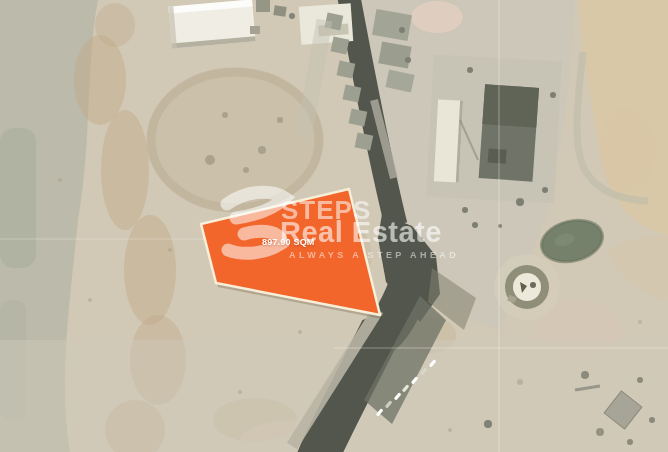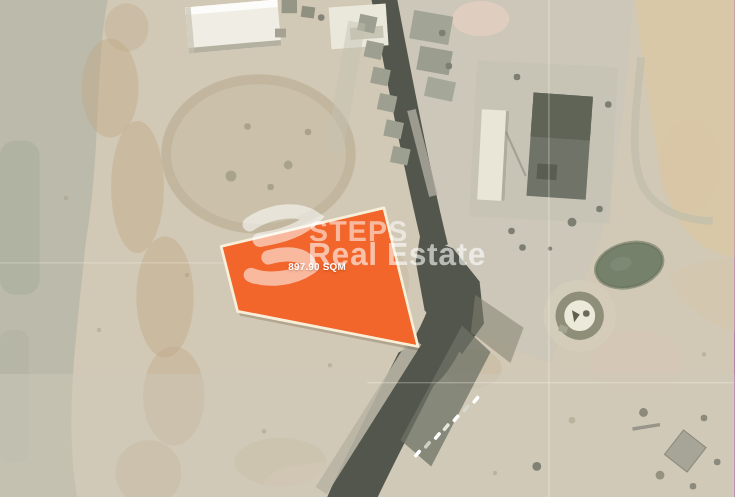"STEPS" #screen { background: #d946ef -> #c2410c }
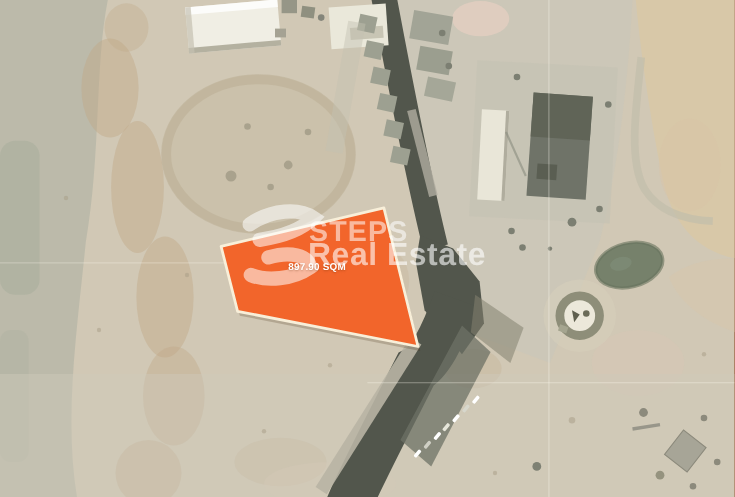"ALWAYS A STEP AHEAD" div.wm-text { html: none -> <div>ALWAYS A STEP AHEAD</div> }
